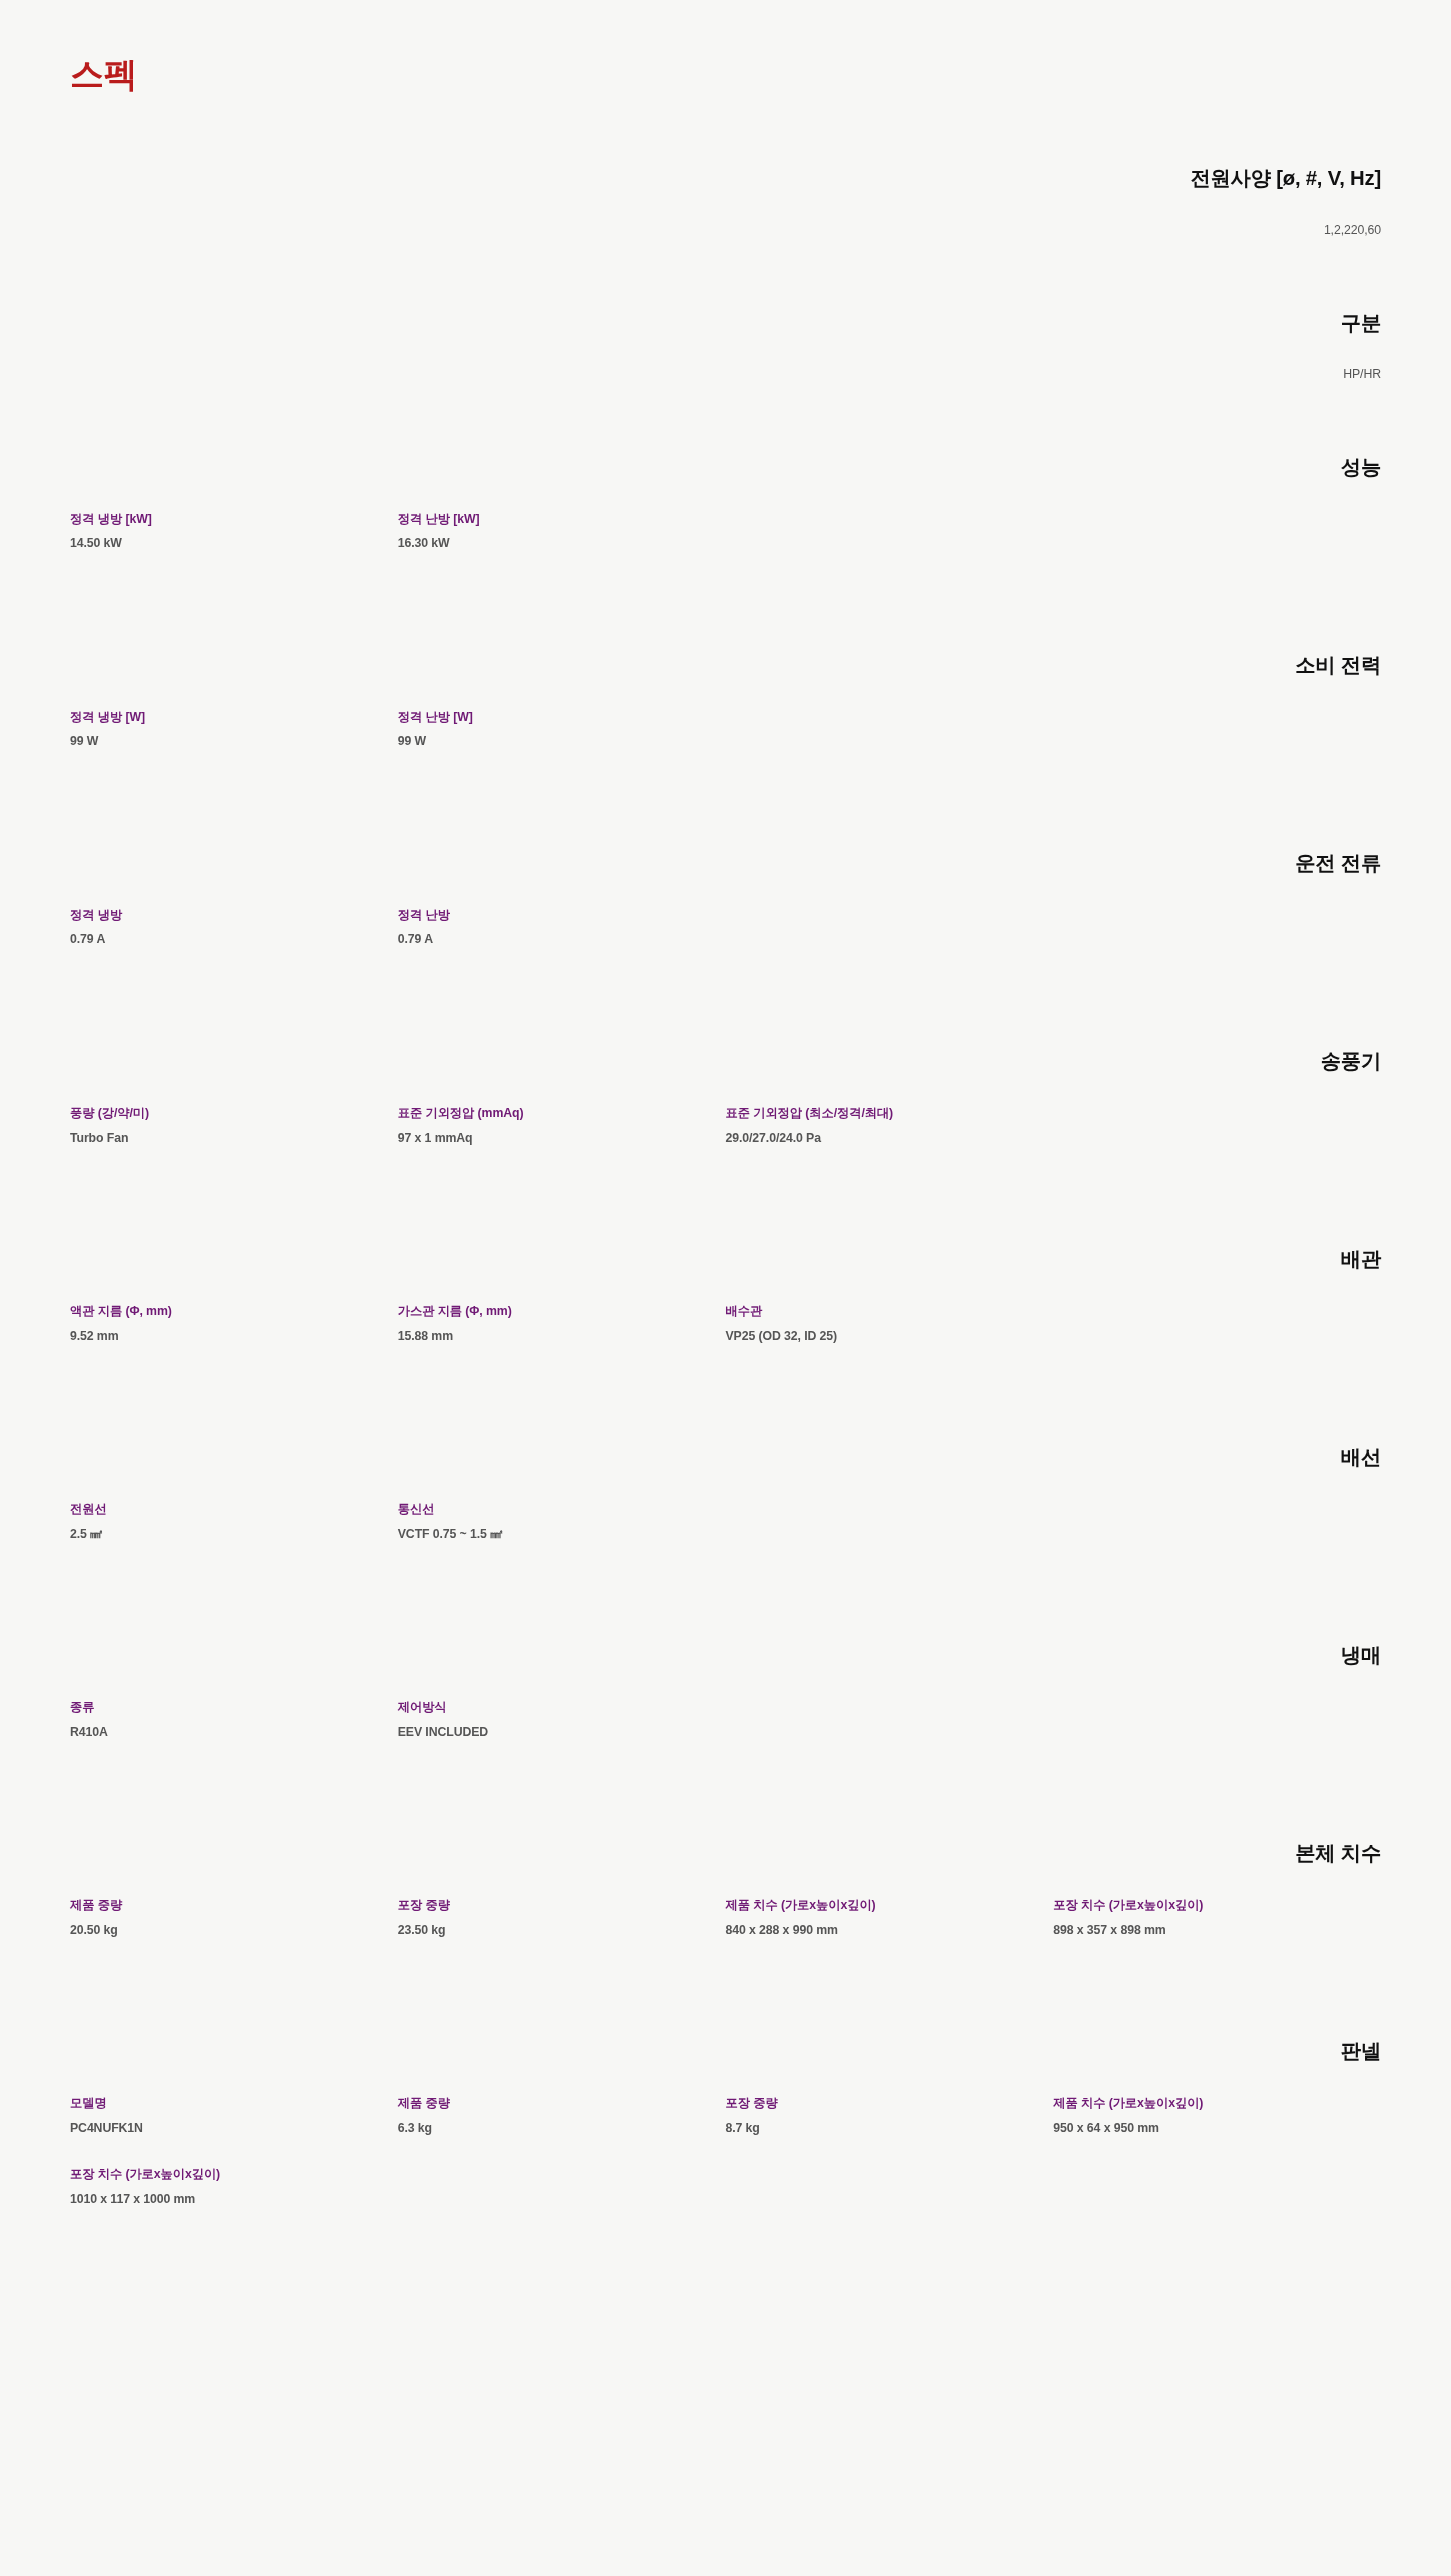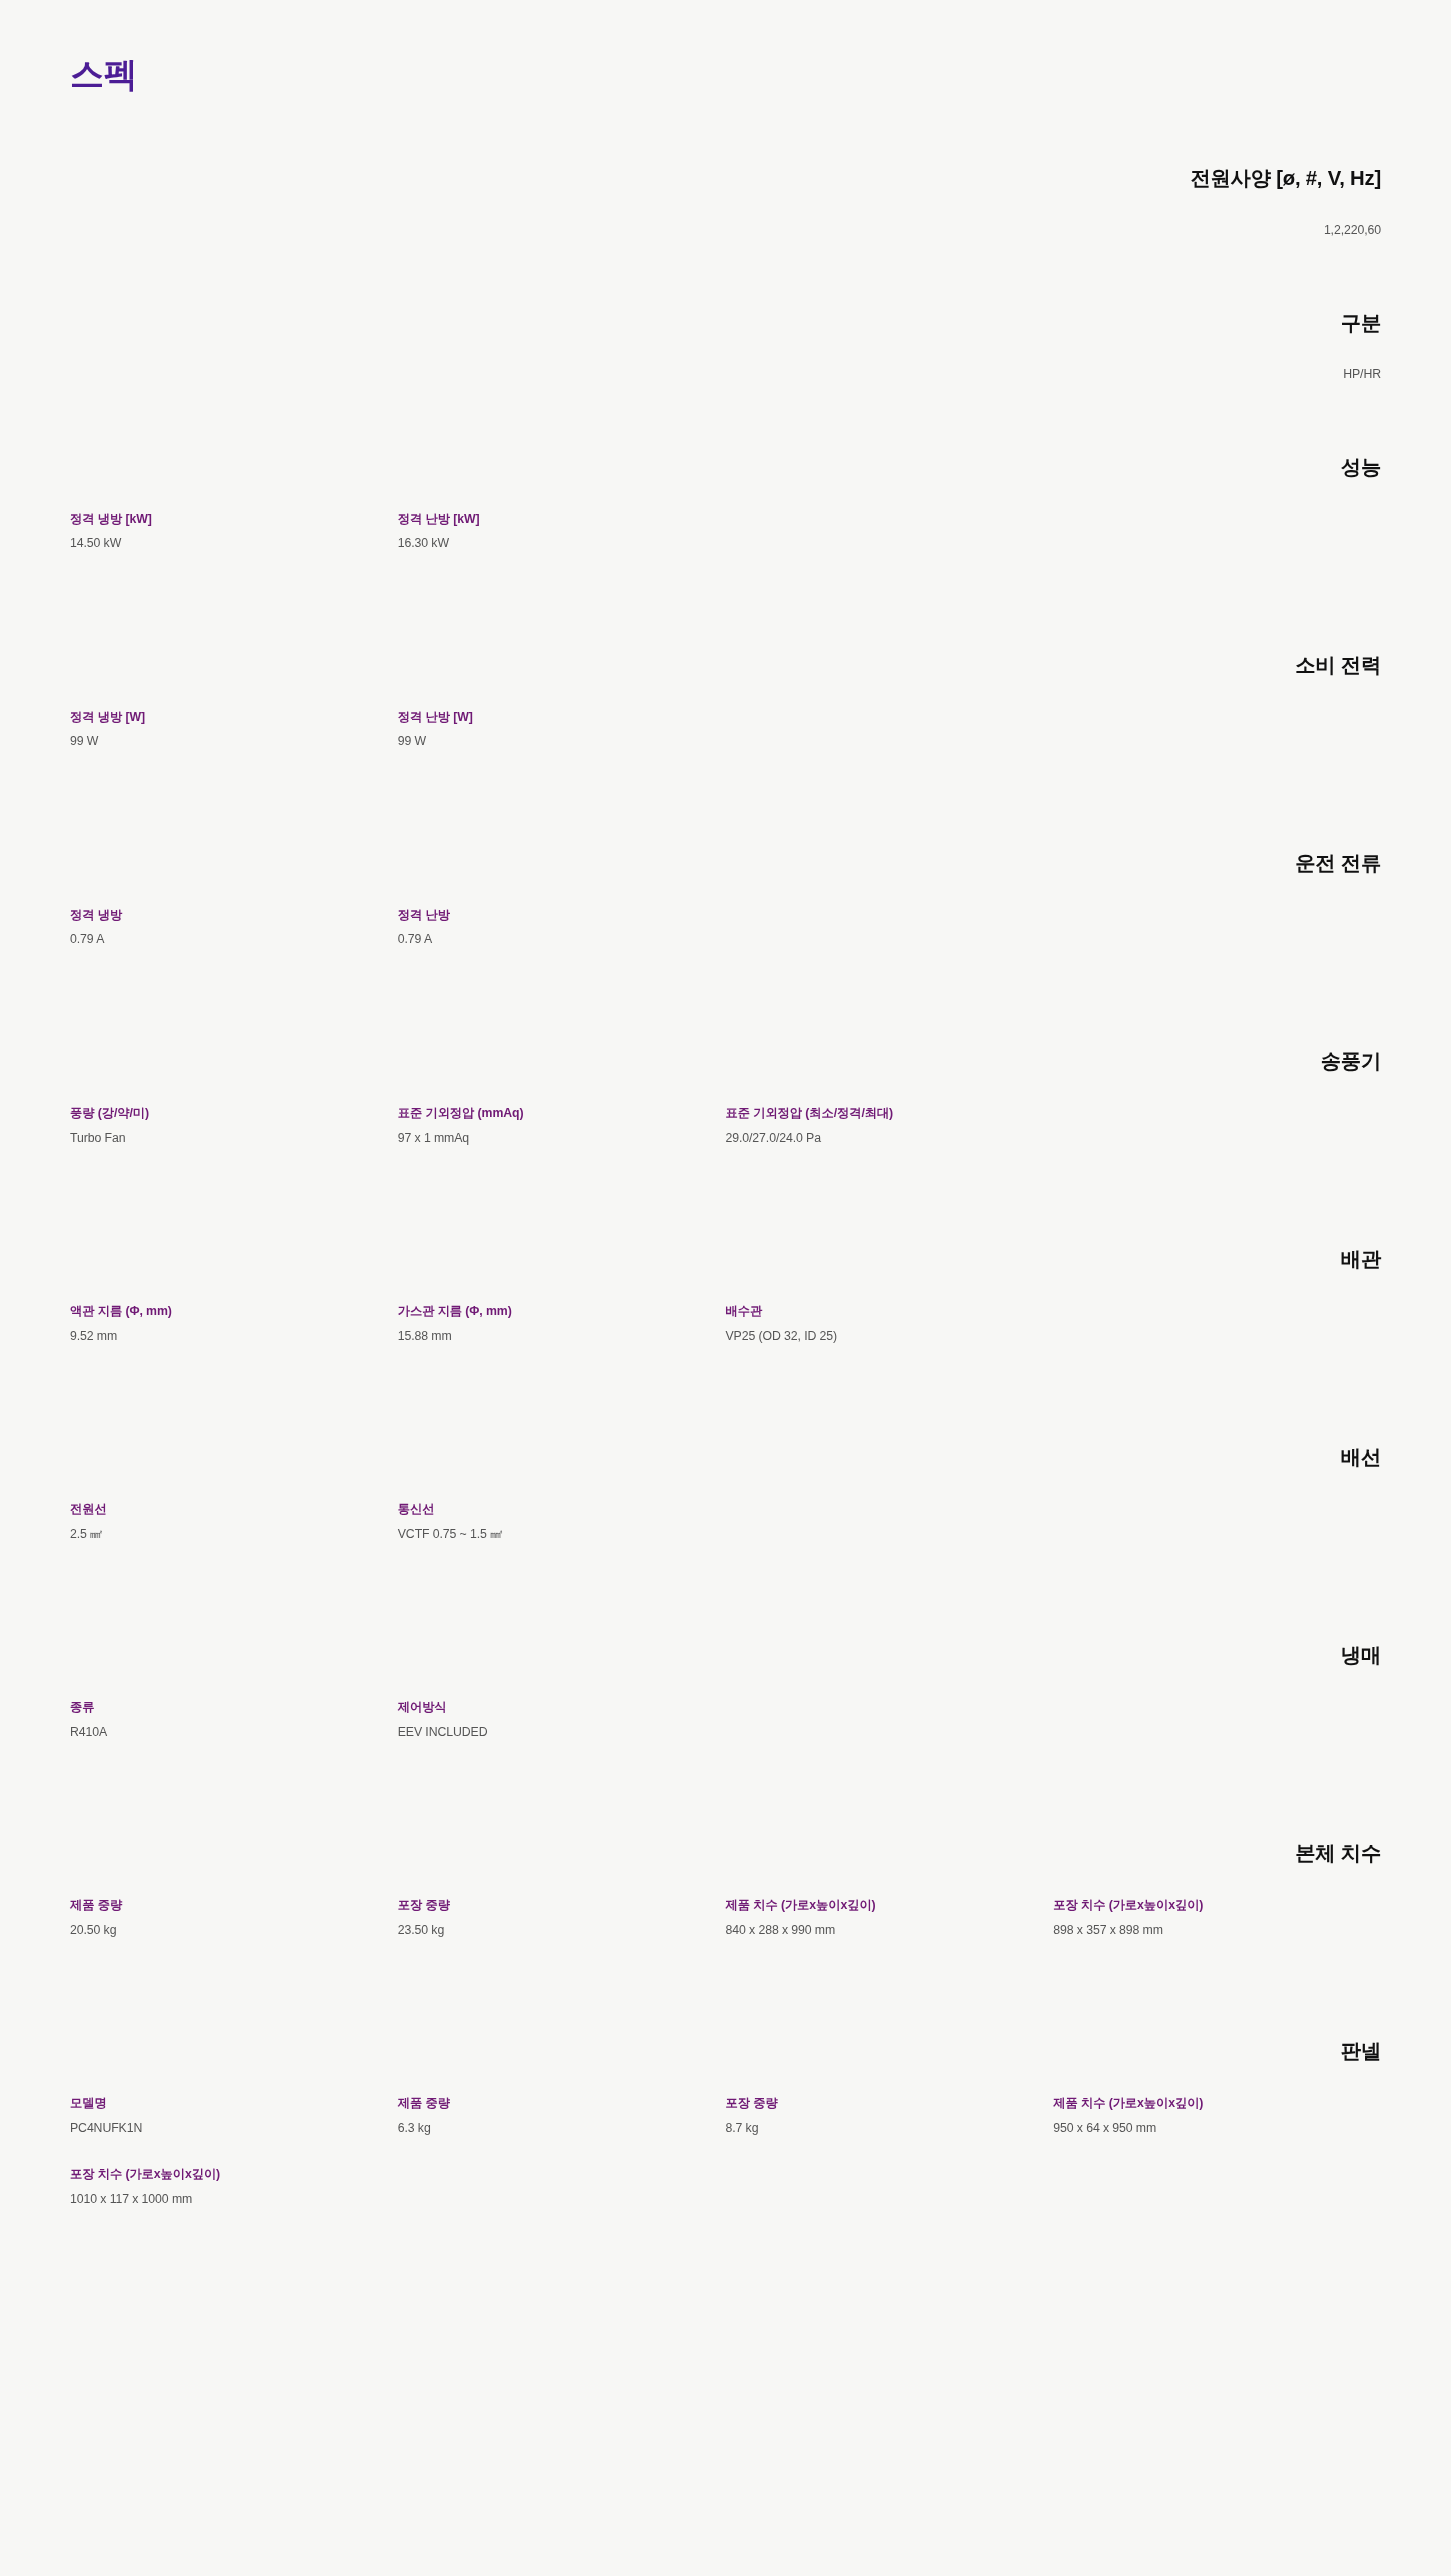"스펙" .page-title { color: #4c1d95 -> #b91c1c }
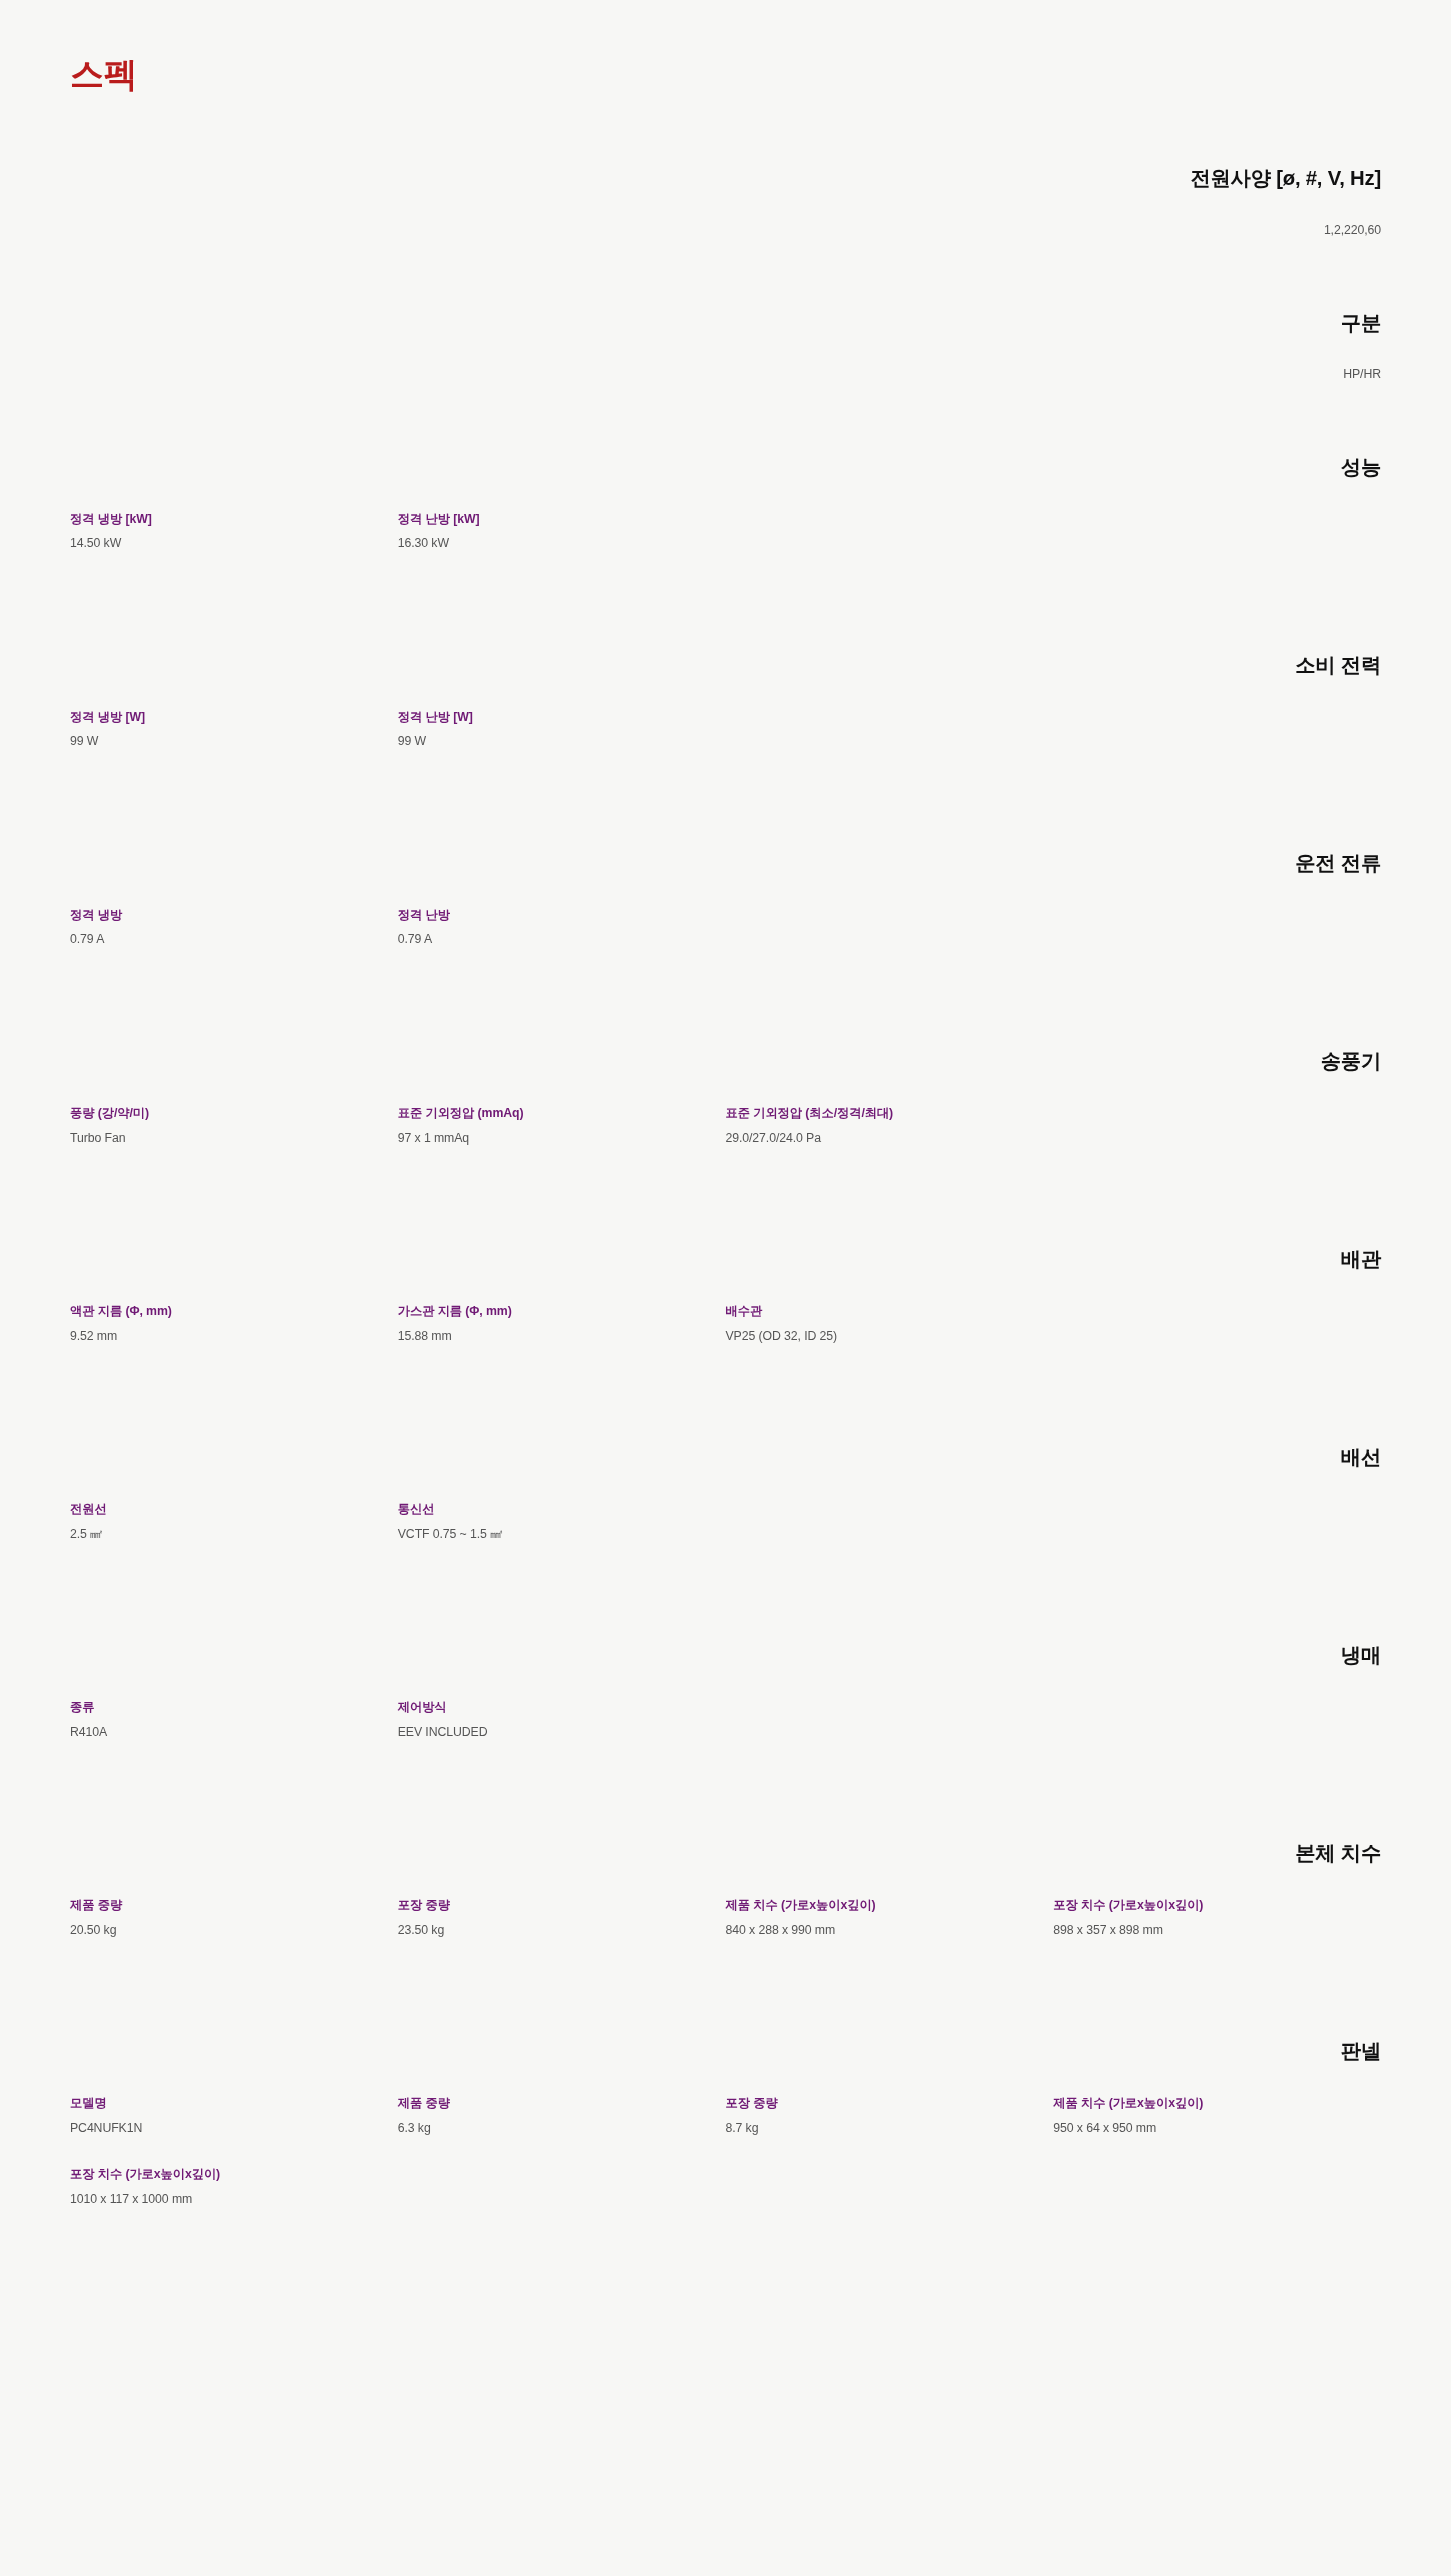"14.50 kW" .field-value { font-weight: normal -> bold }
